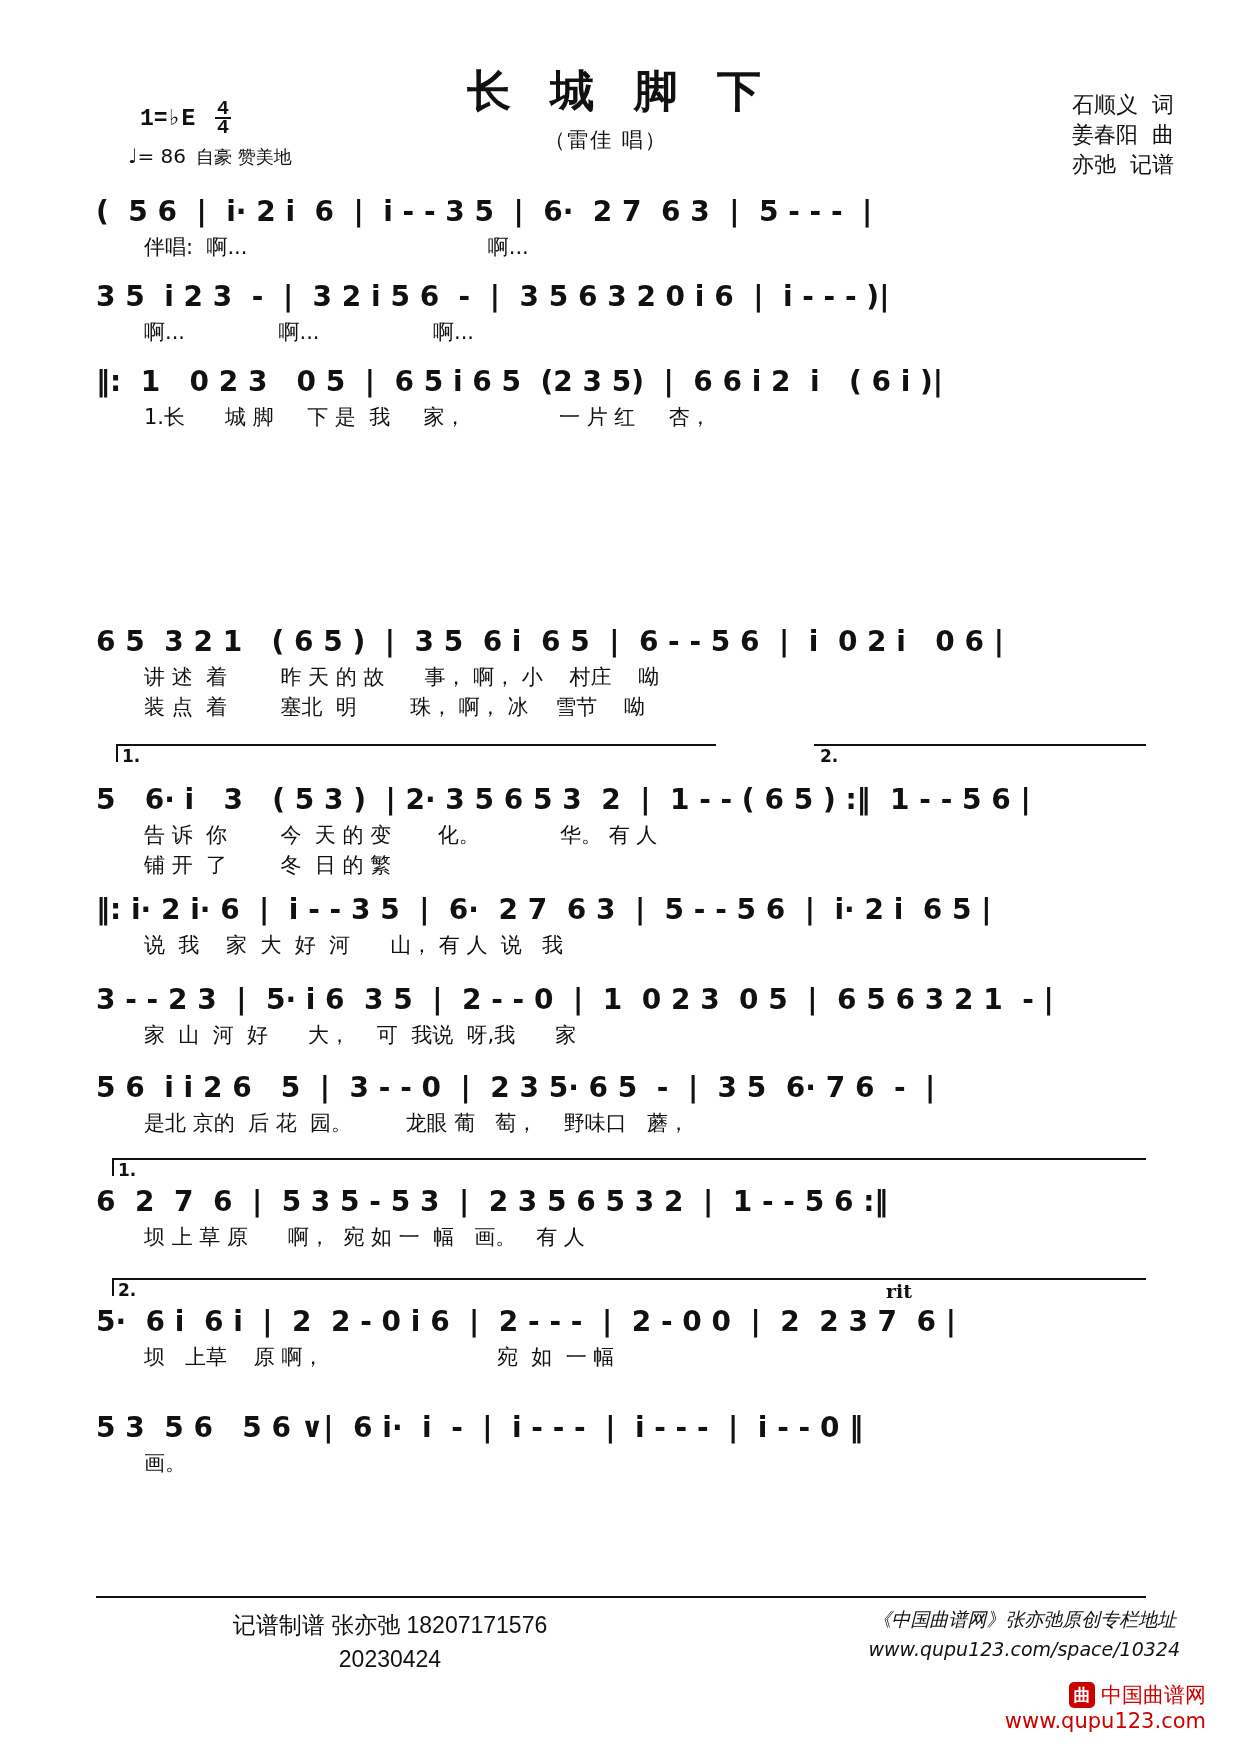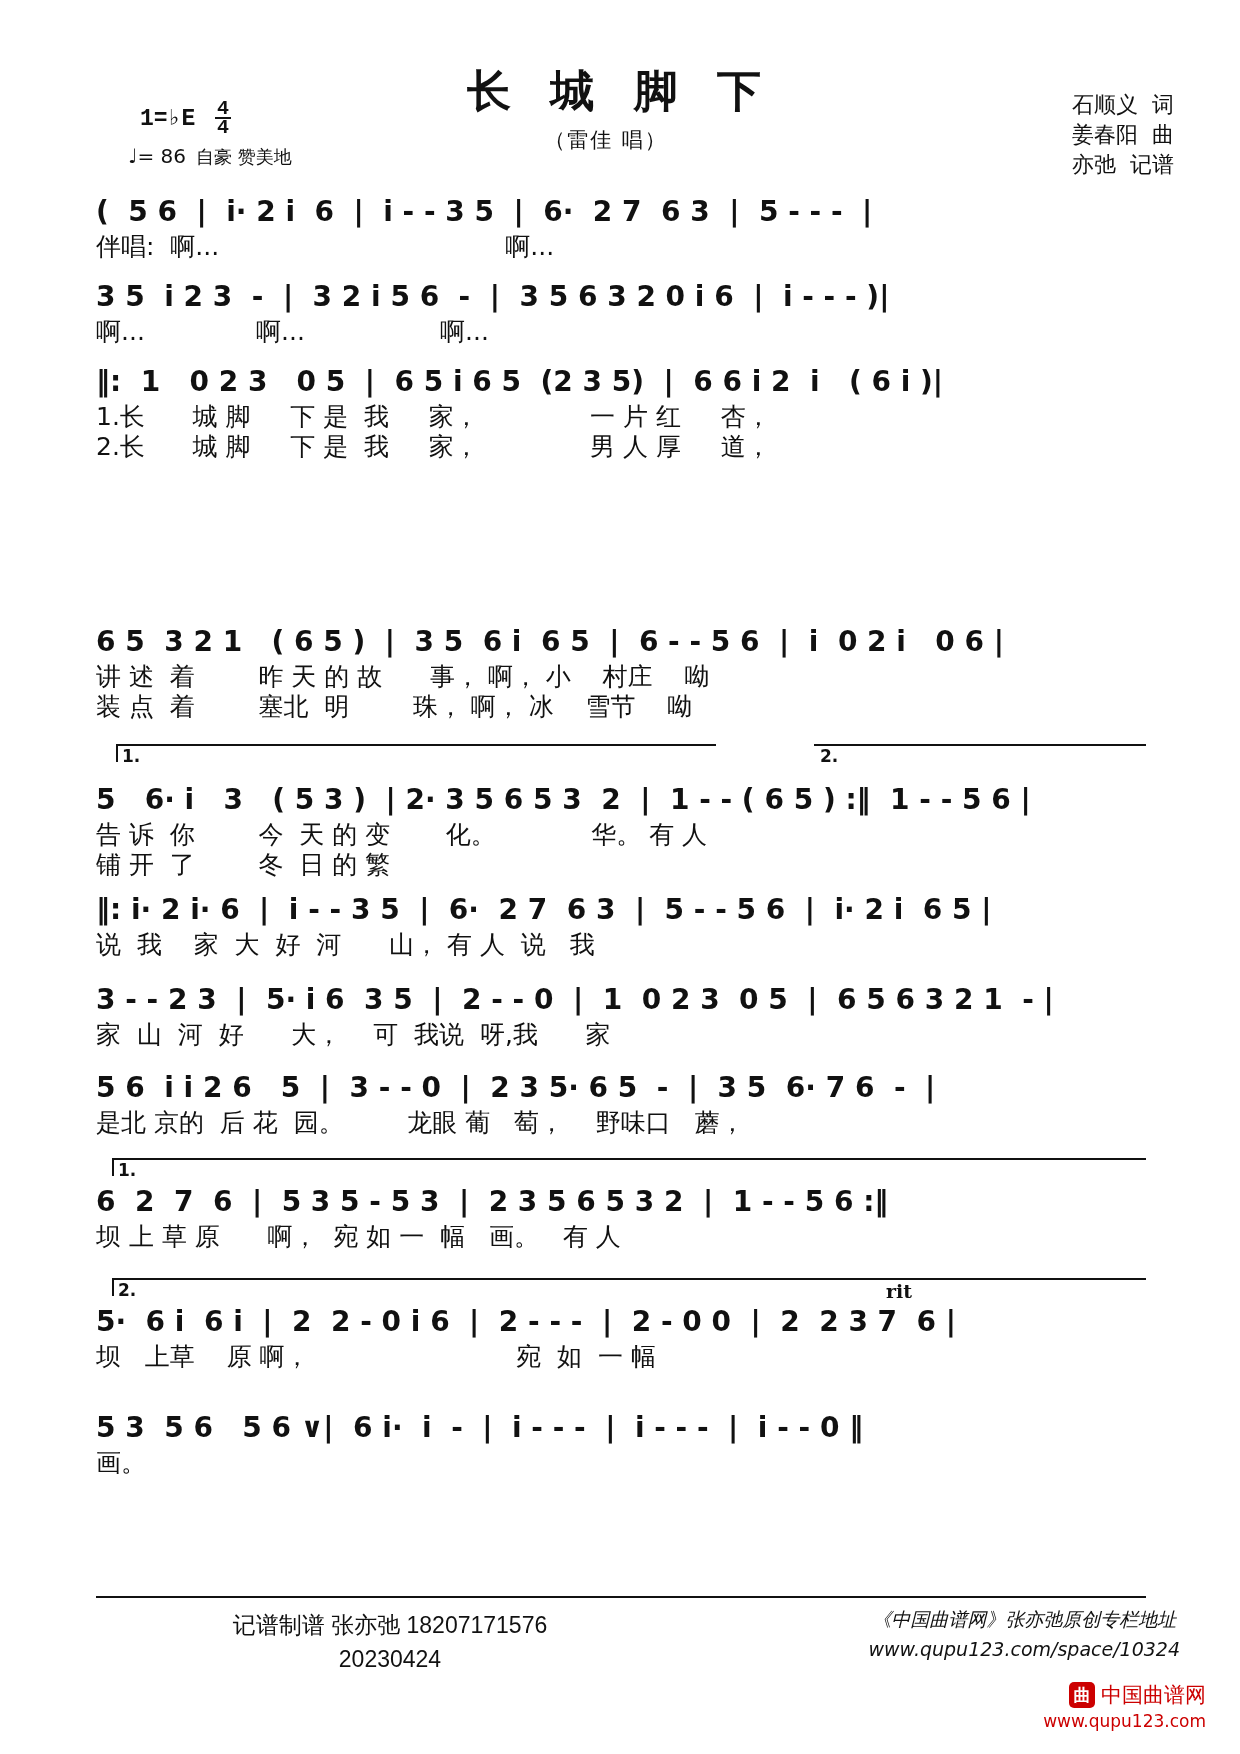"伴唱: 啊... 啊..." .lyric { font-size: 25px -> 21px; margin-left: none -> 48px }
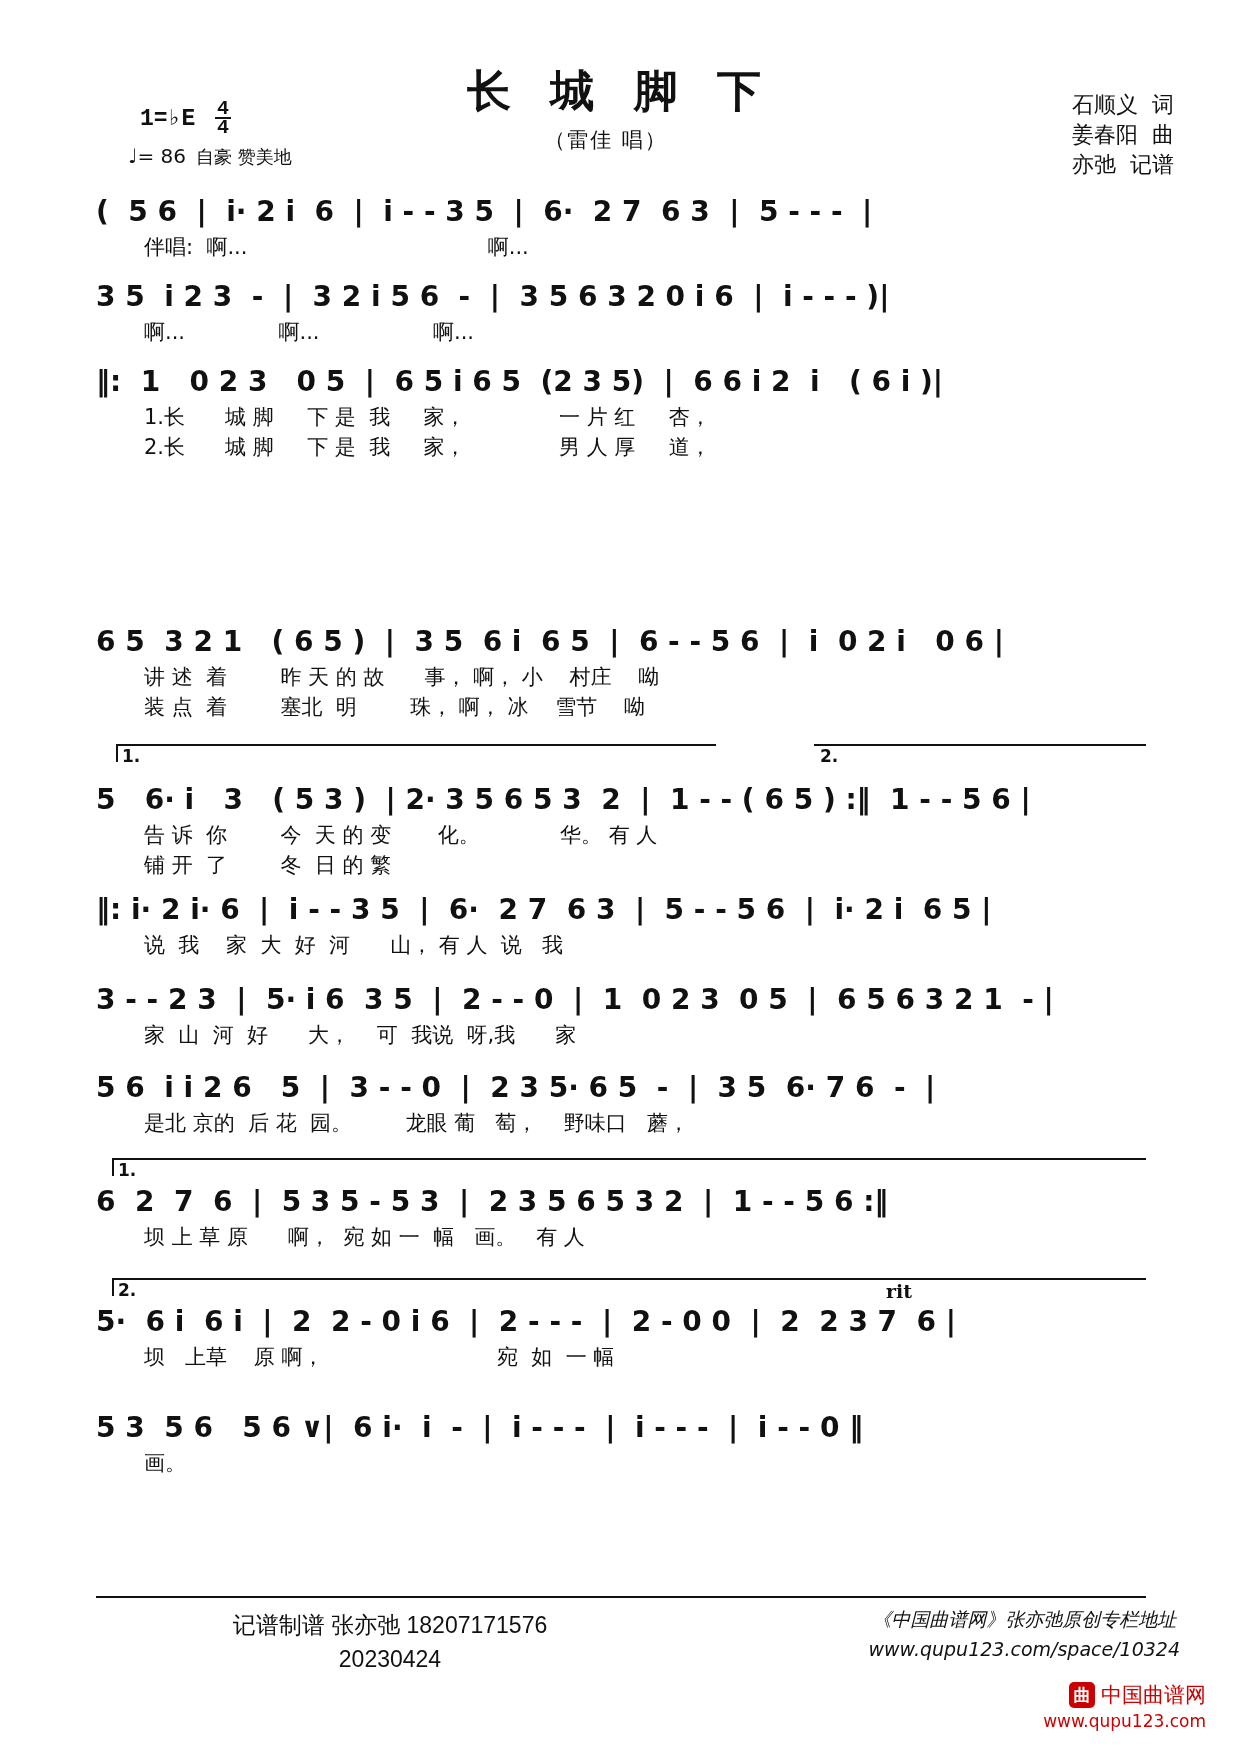"2.长 城 脚 下 是" div.lyric { html: <div>2.长 城 脚 下 是 我 家， 男 人 厚 道，</div> -> none }
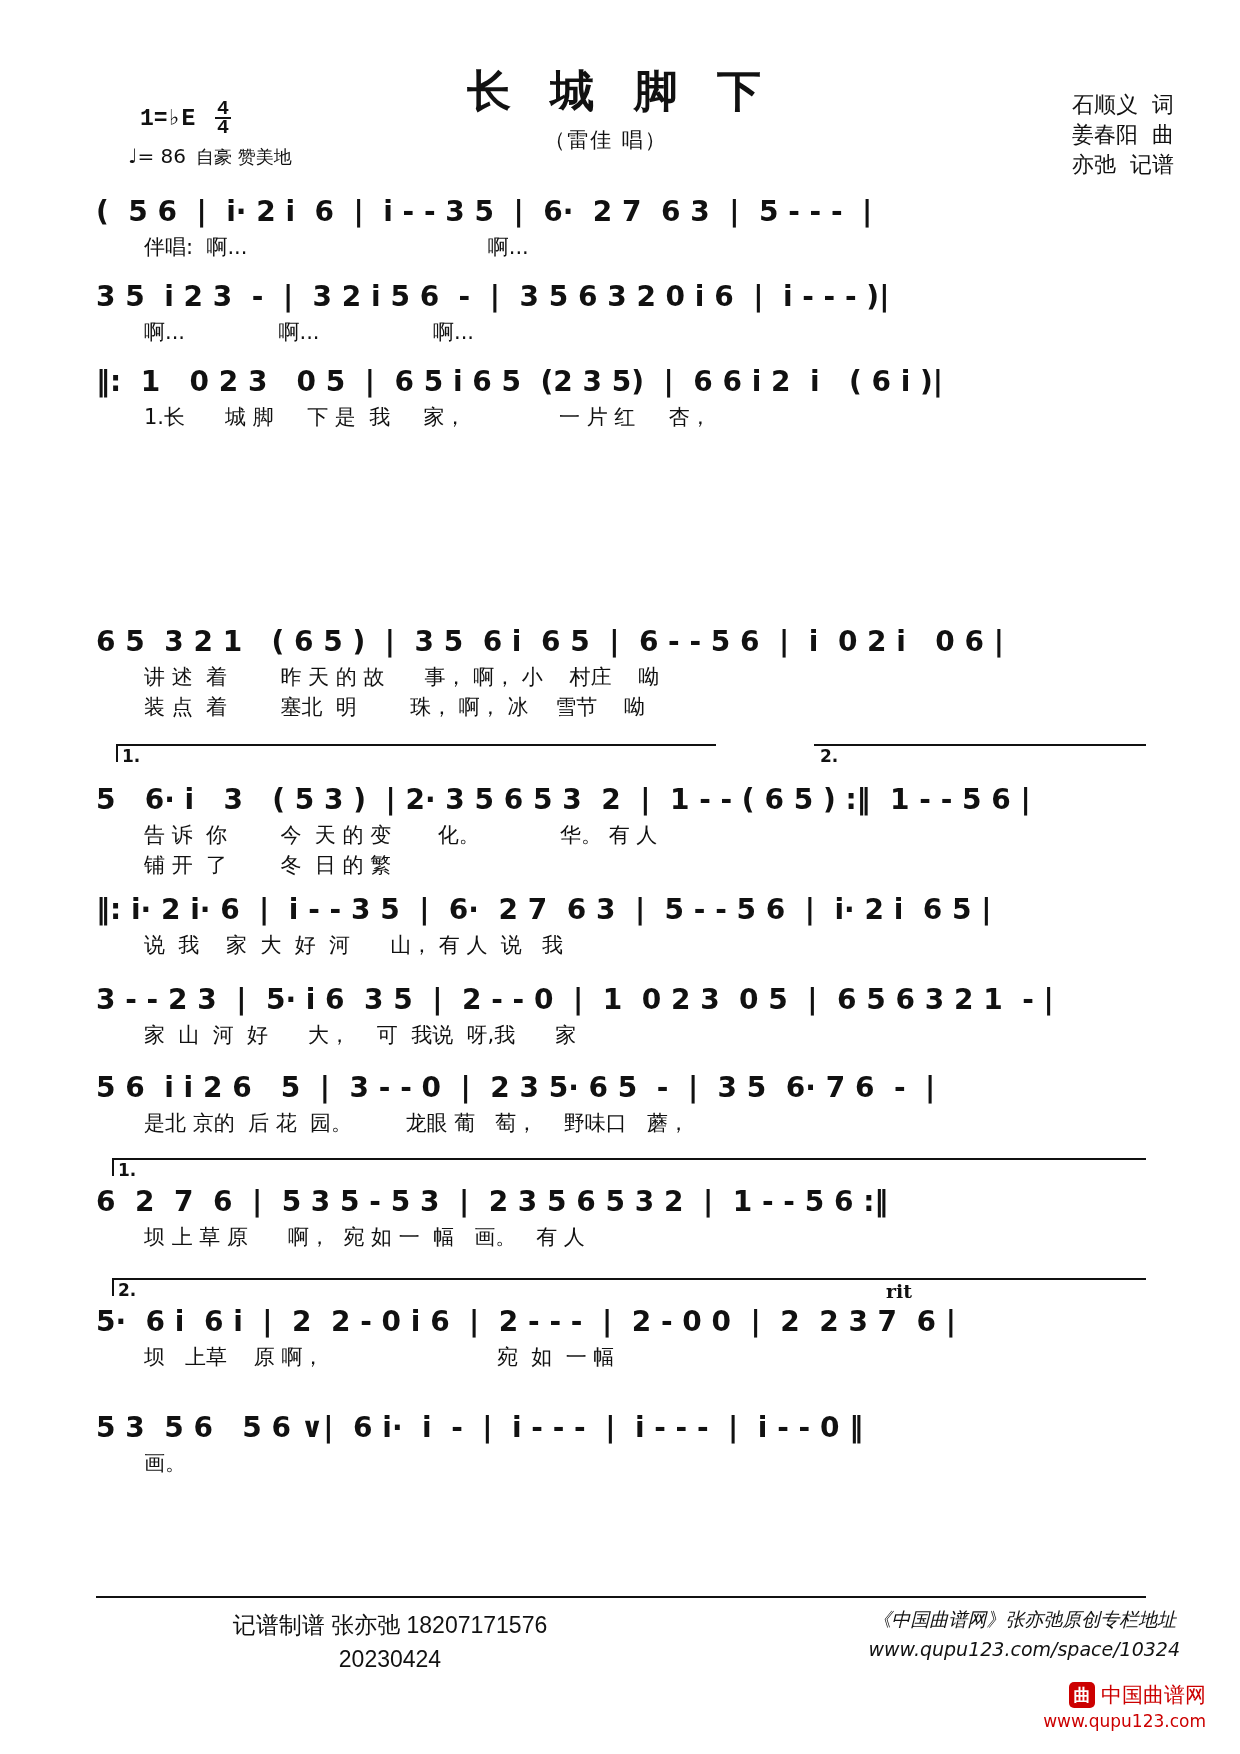"www.qupu123.com" .logo .url { font-size: 17px -> 21px }
